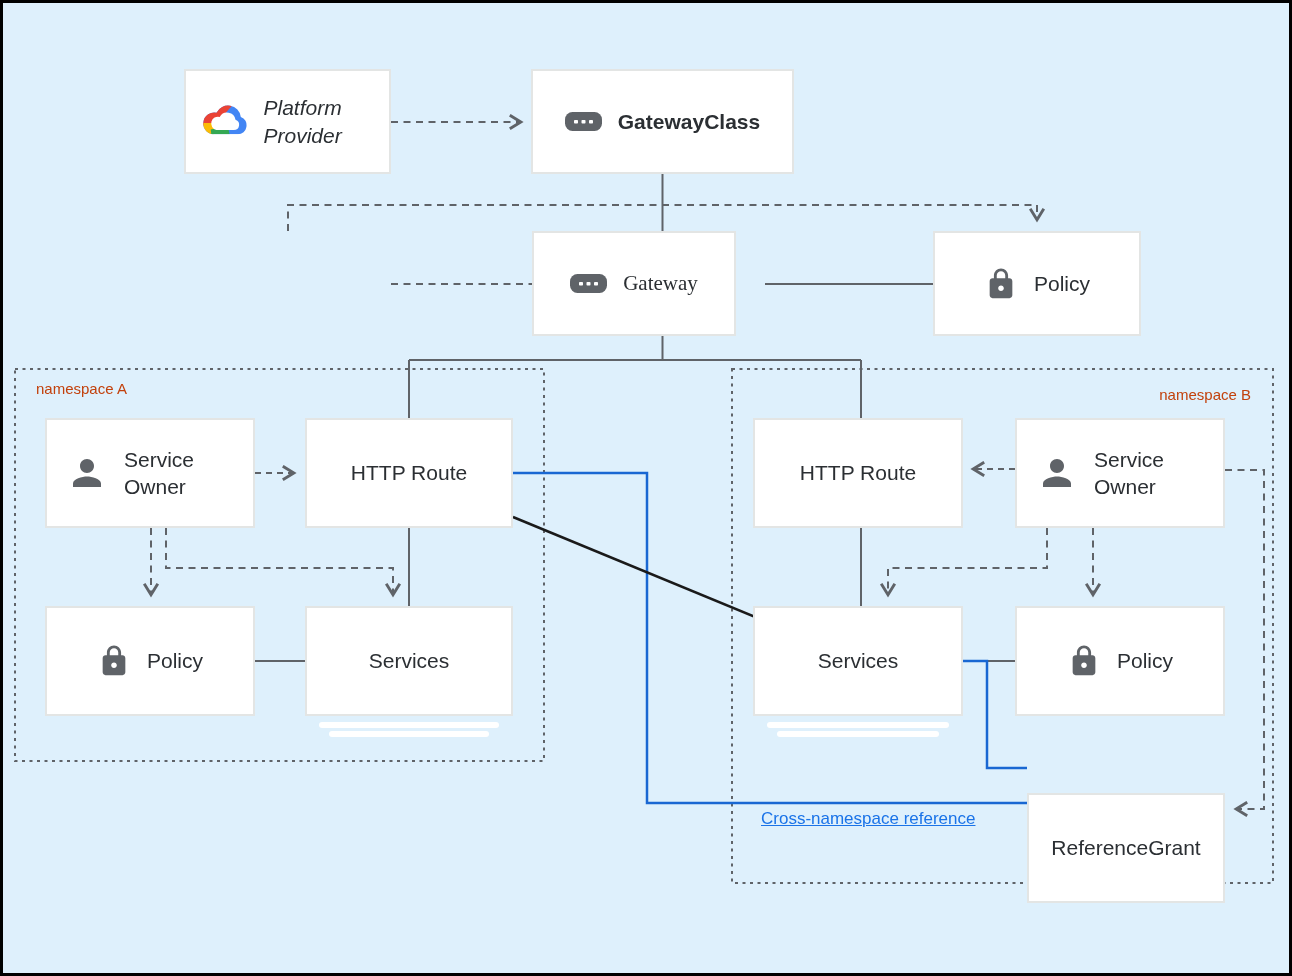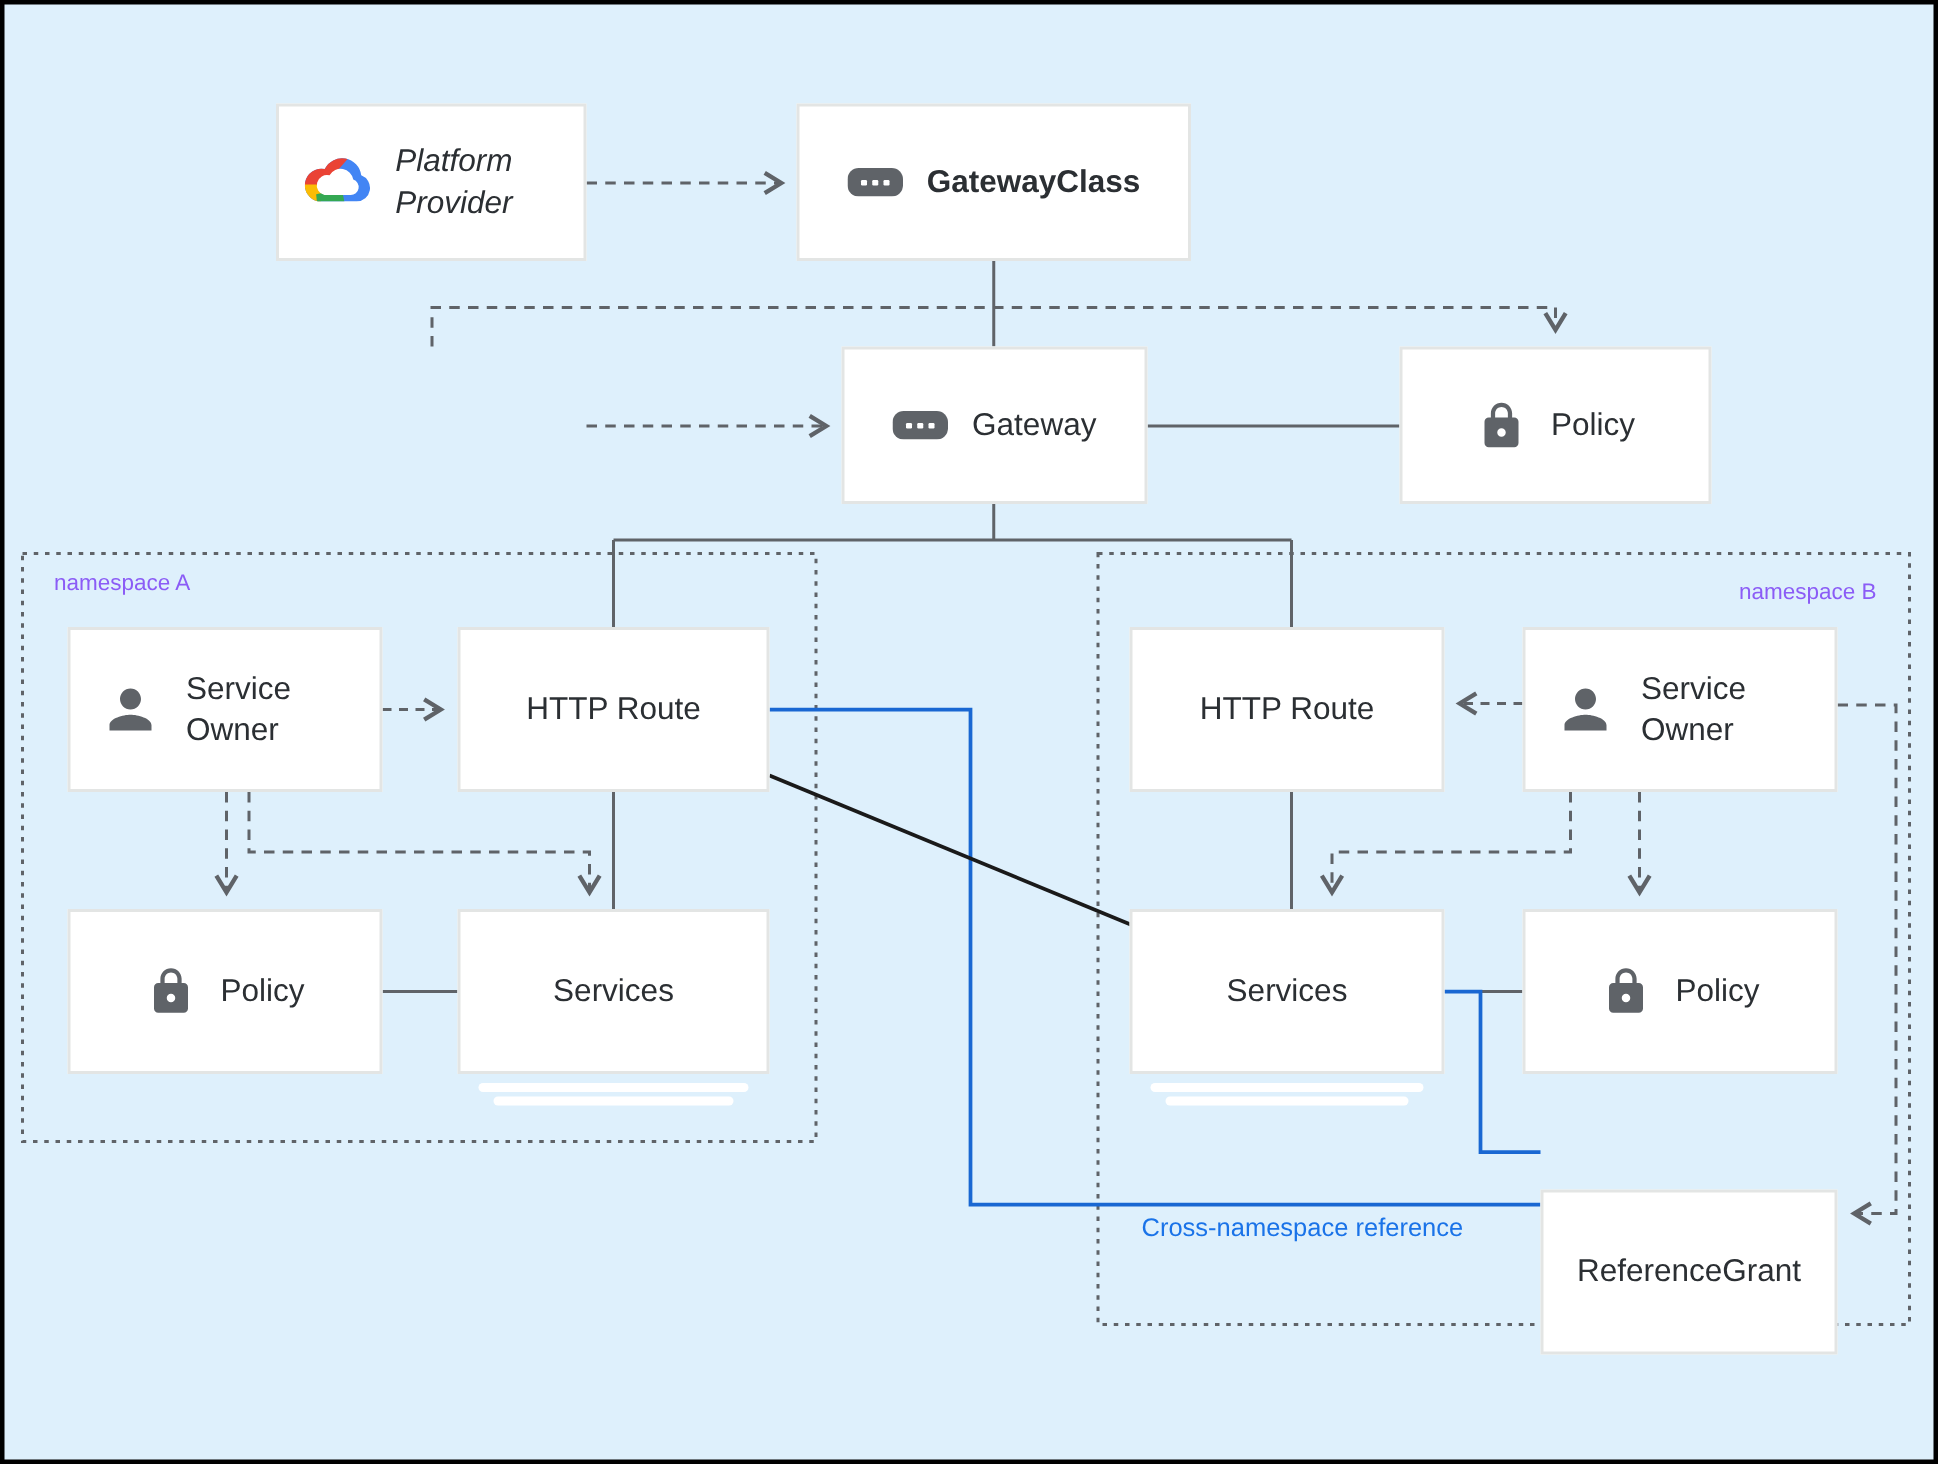"Gateway" #n-gateway { font-family: none -> Liberation Serif, serif; left: 558px -> 529px }
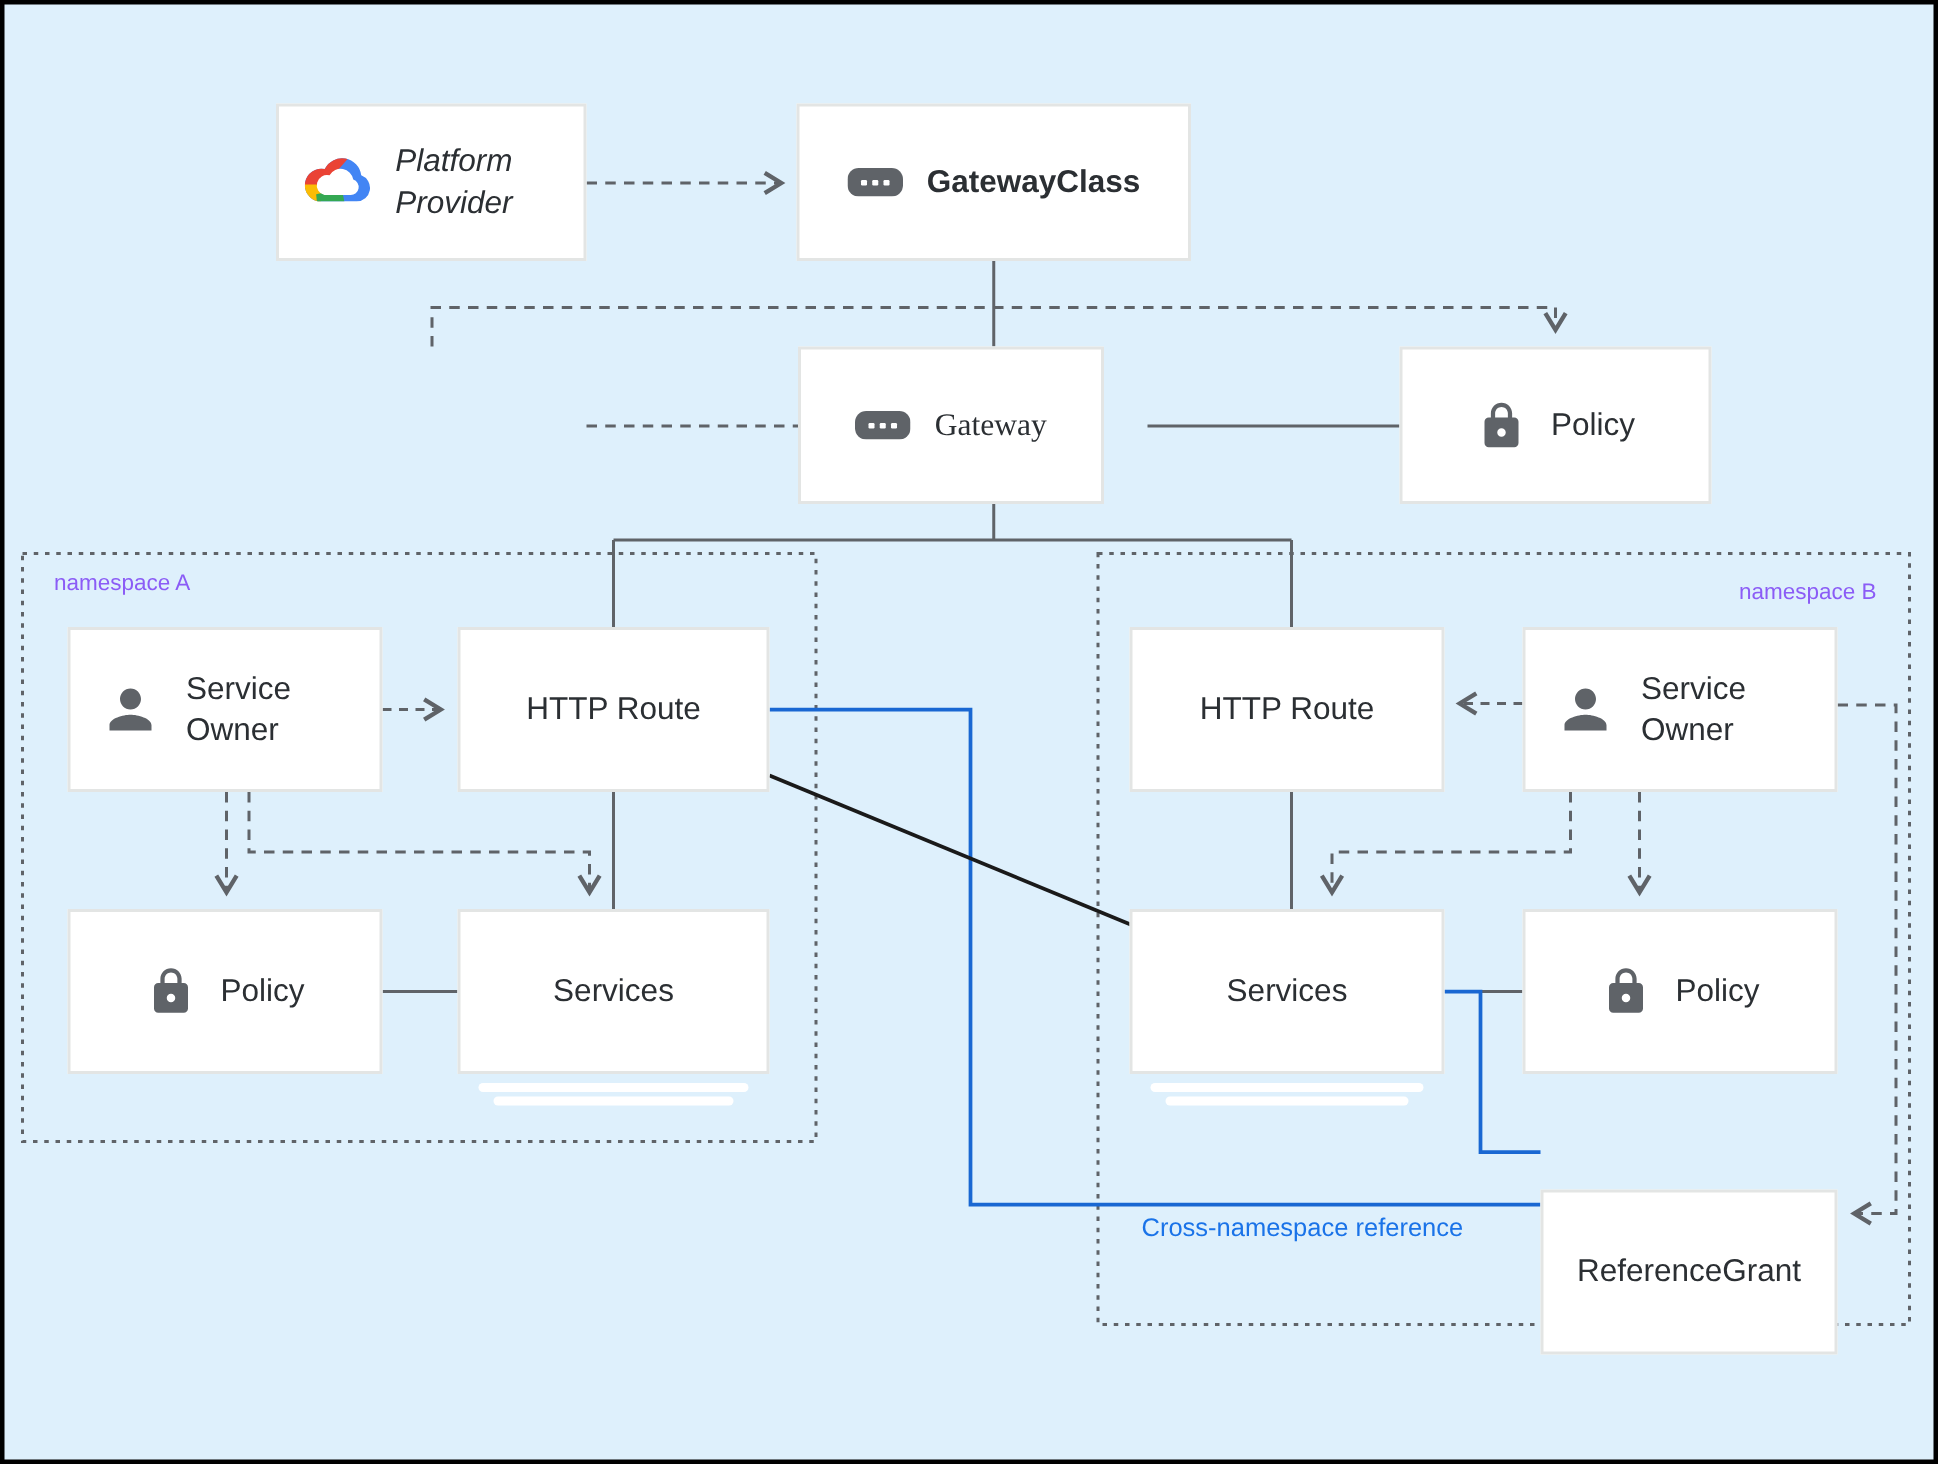"namespace A" .ns-label { color: #8b5cf6 -> #c2410c }
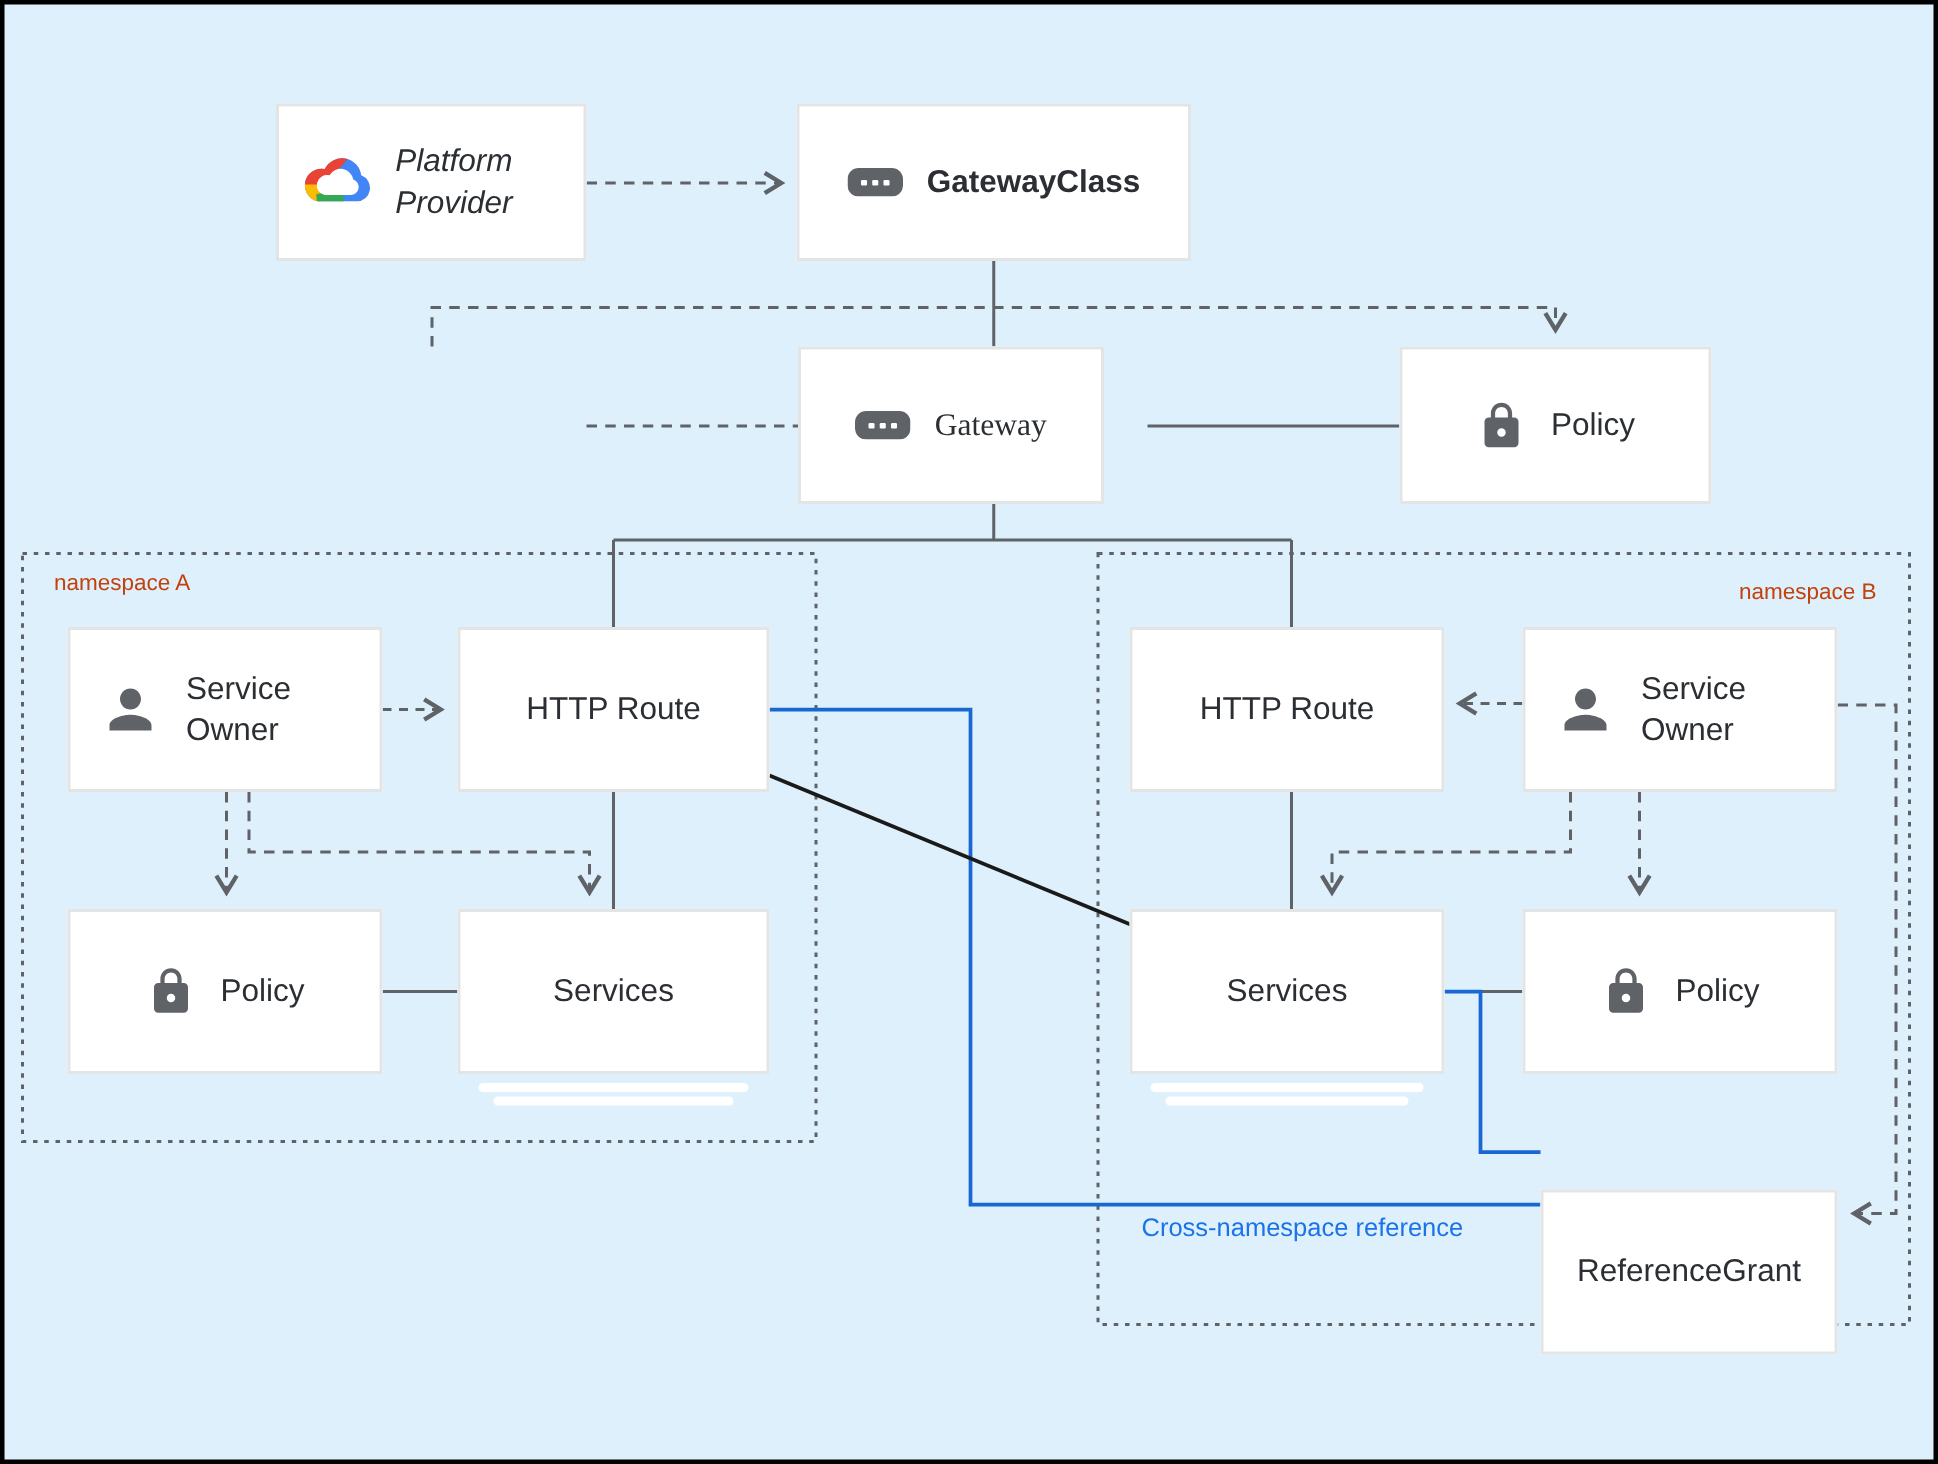"Cross-namespace reference" #cross-ns-label { text-decoration: none -> underline }
